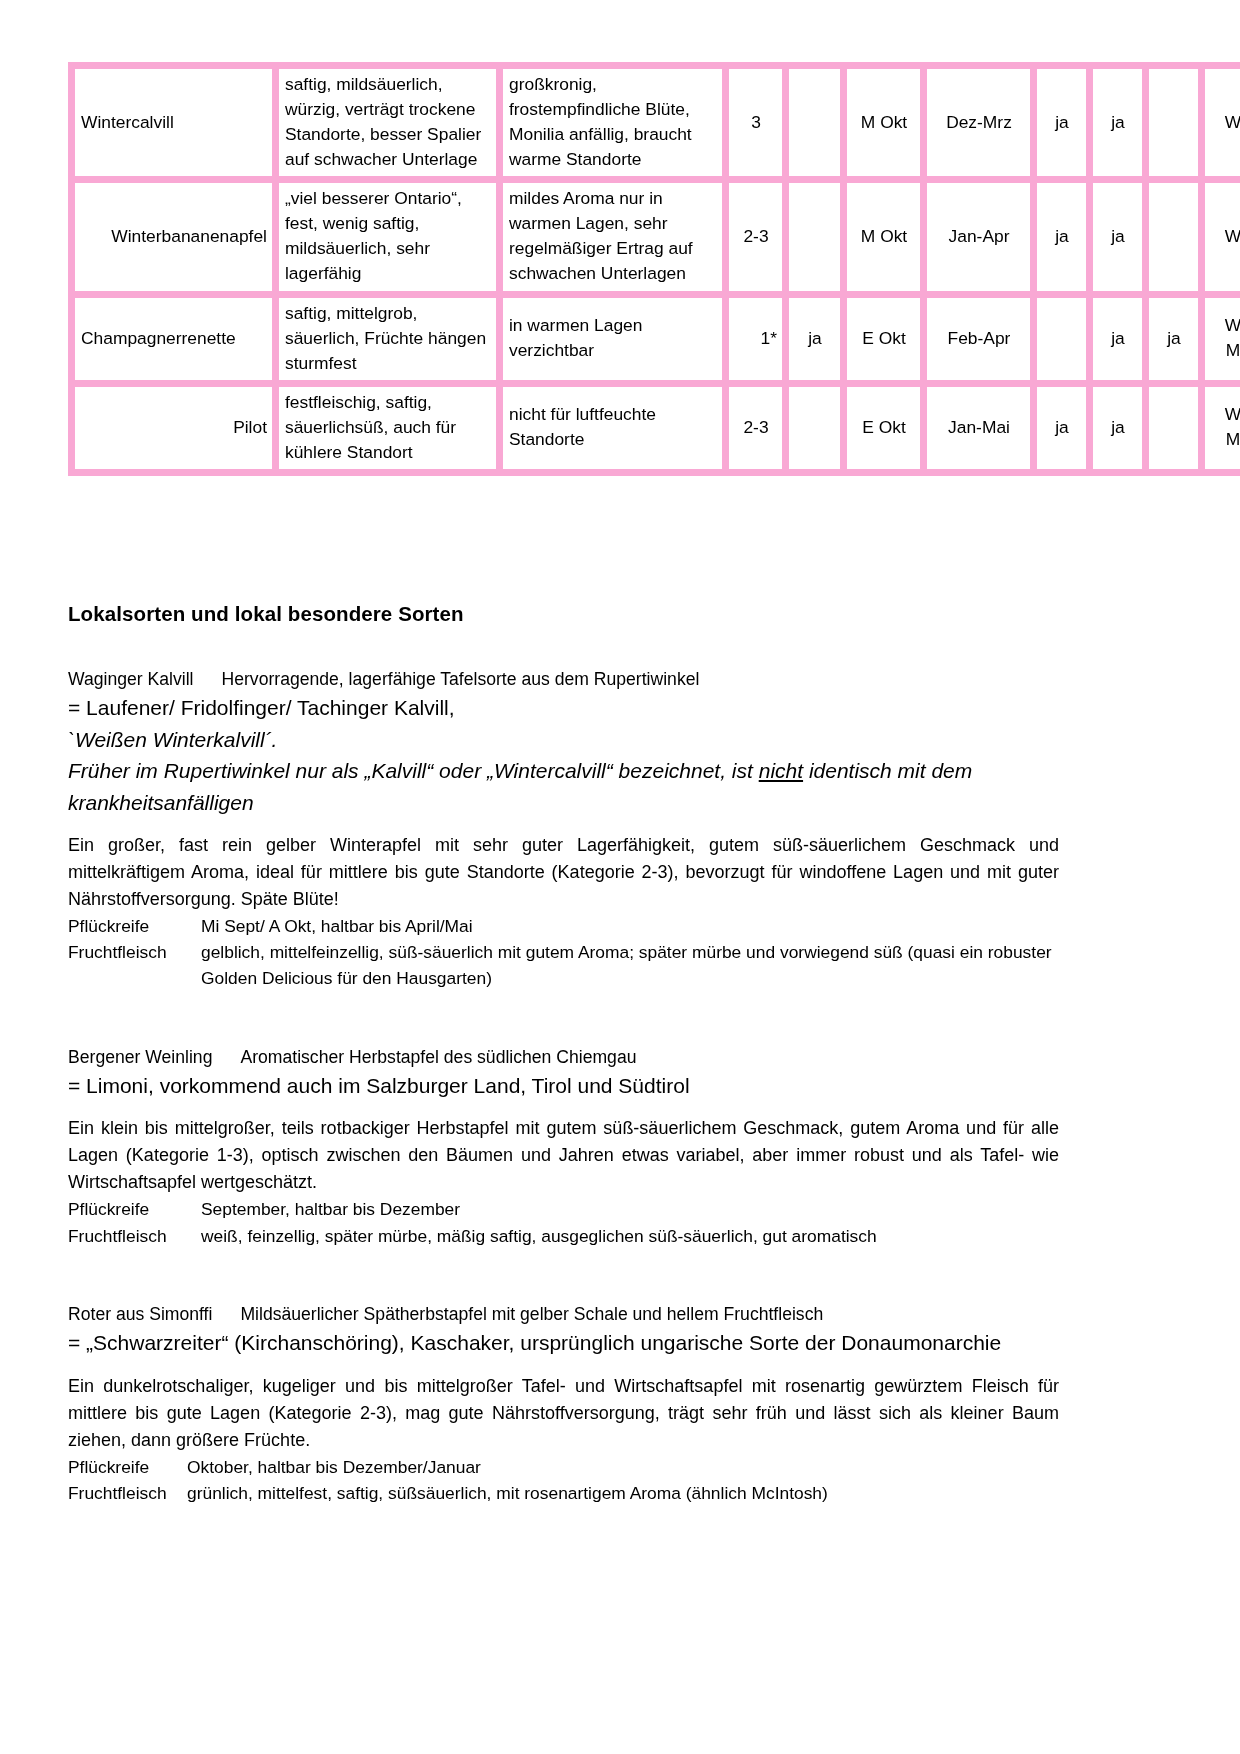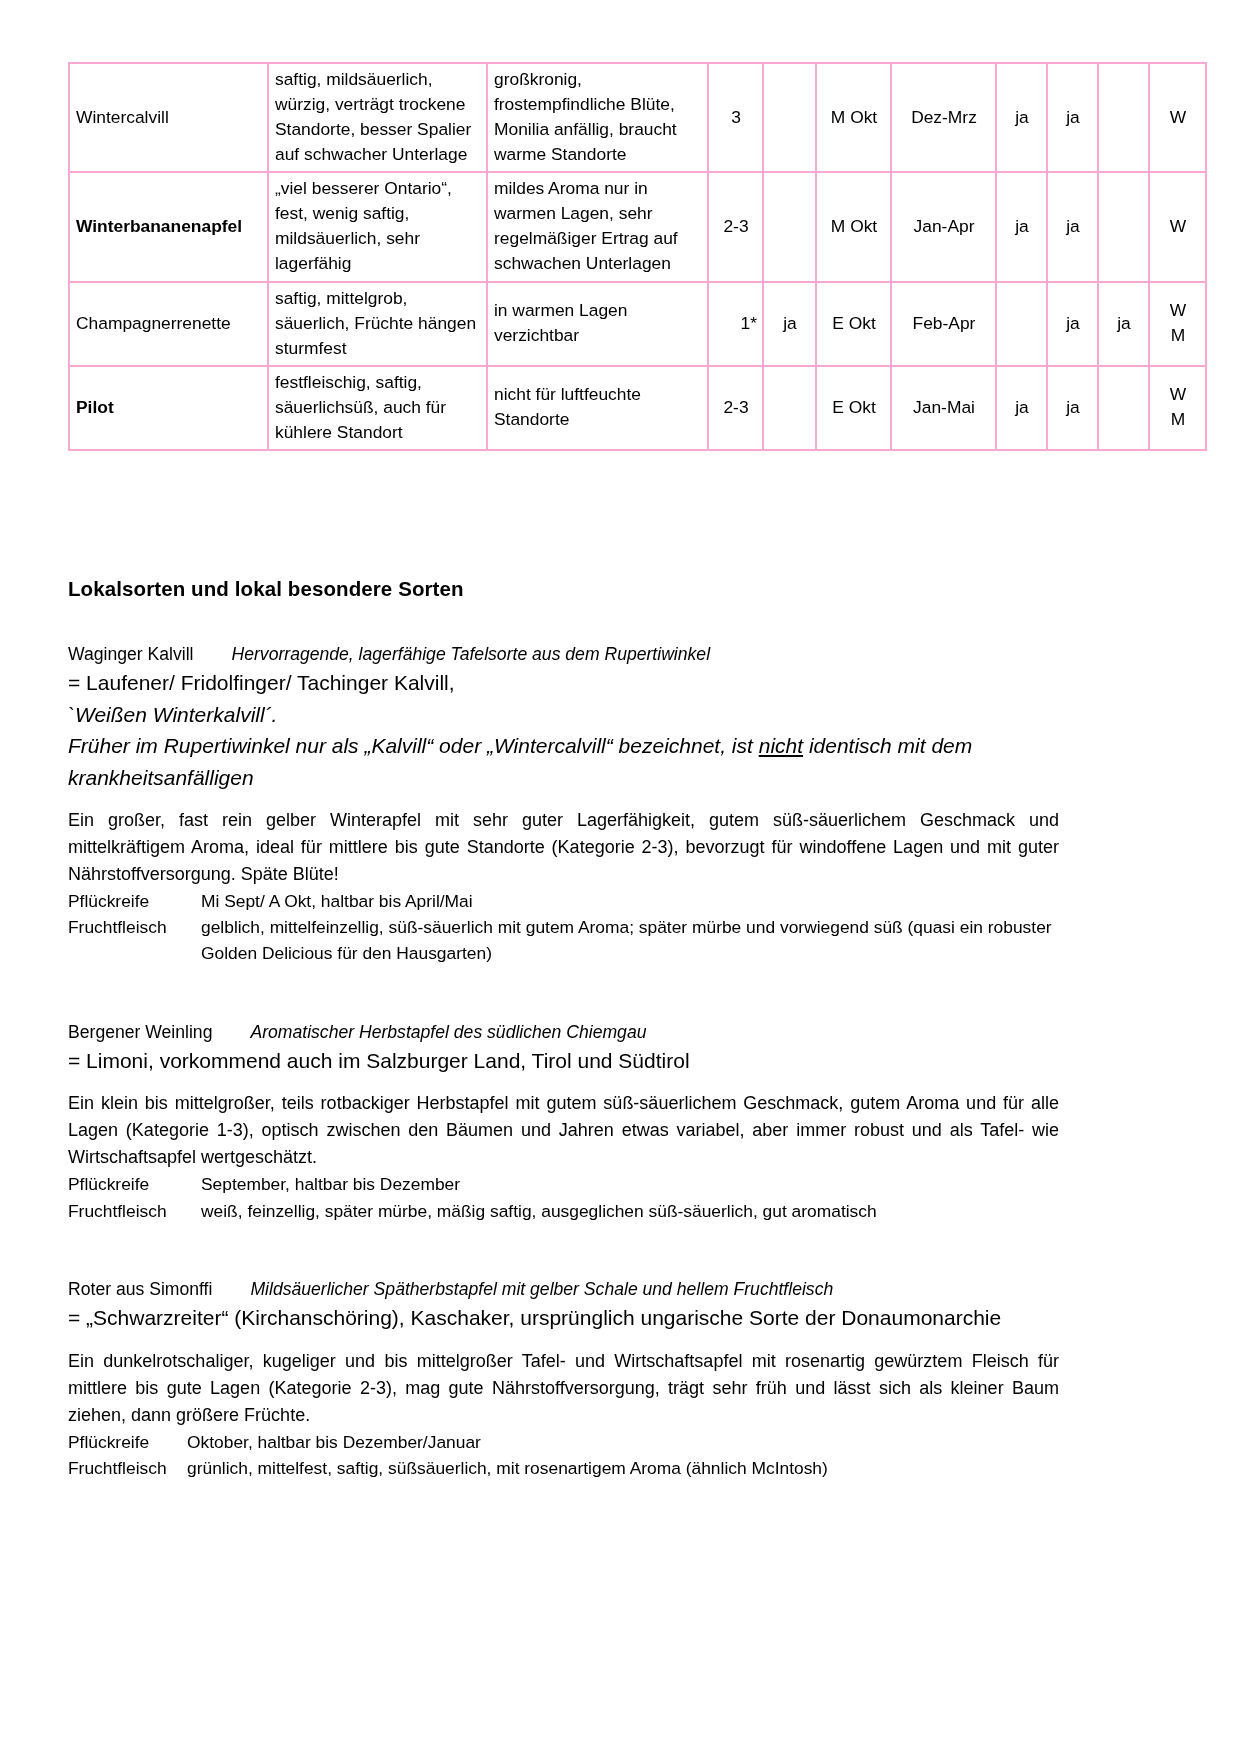"saftig, mildsäuerlich, würzig, verträgt" table.variety-table td { border: 2px solid #f9a8d4 -> 7px solid #f9a8d4 }
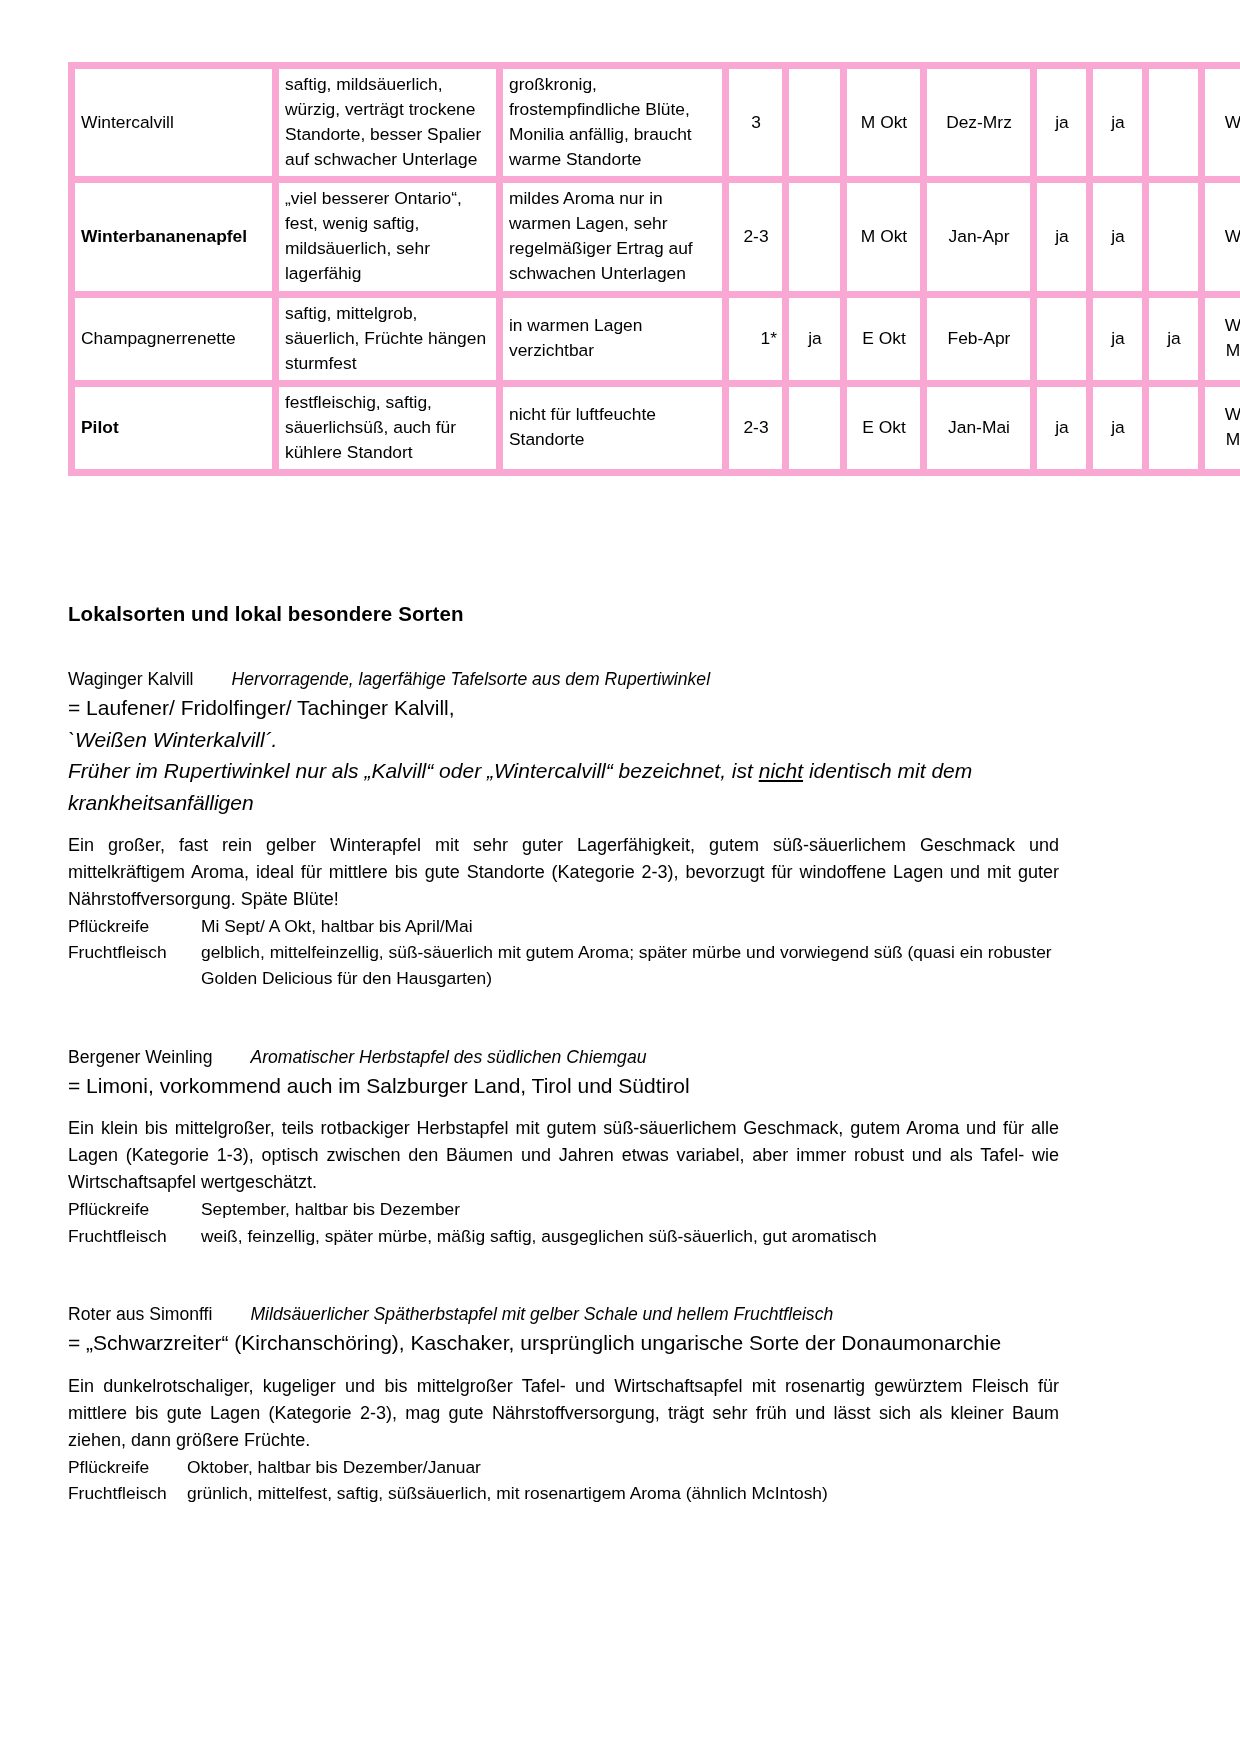"Winterbananenapfel" td.bold { font-weight: bold -> normal; text-align: none -> right }
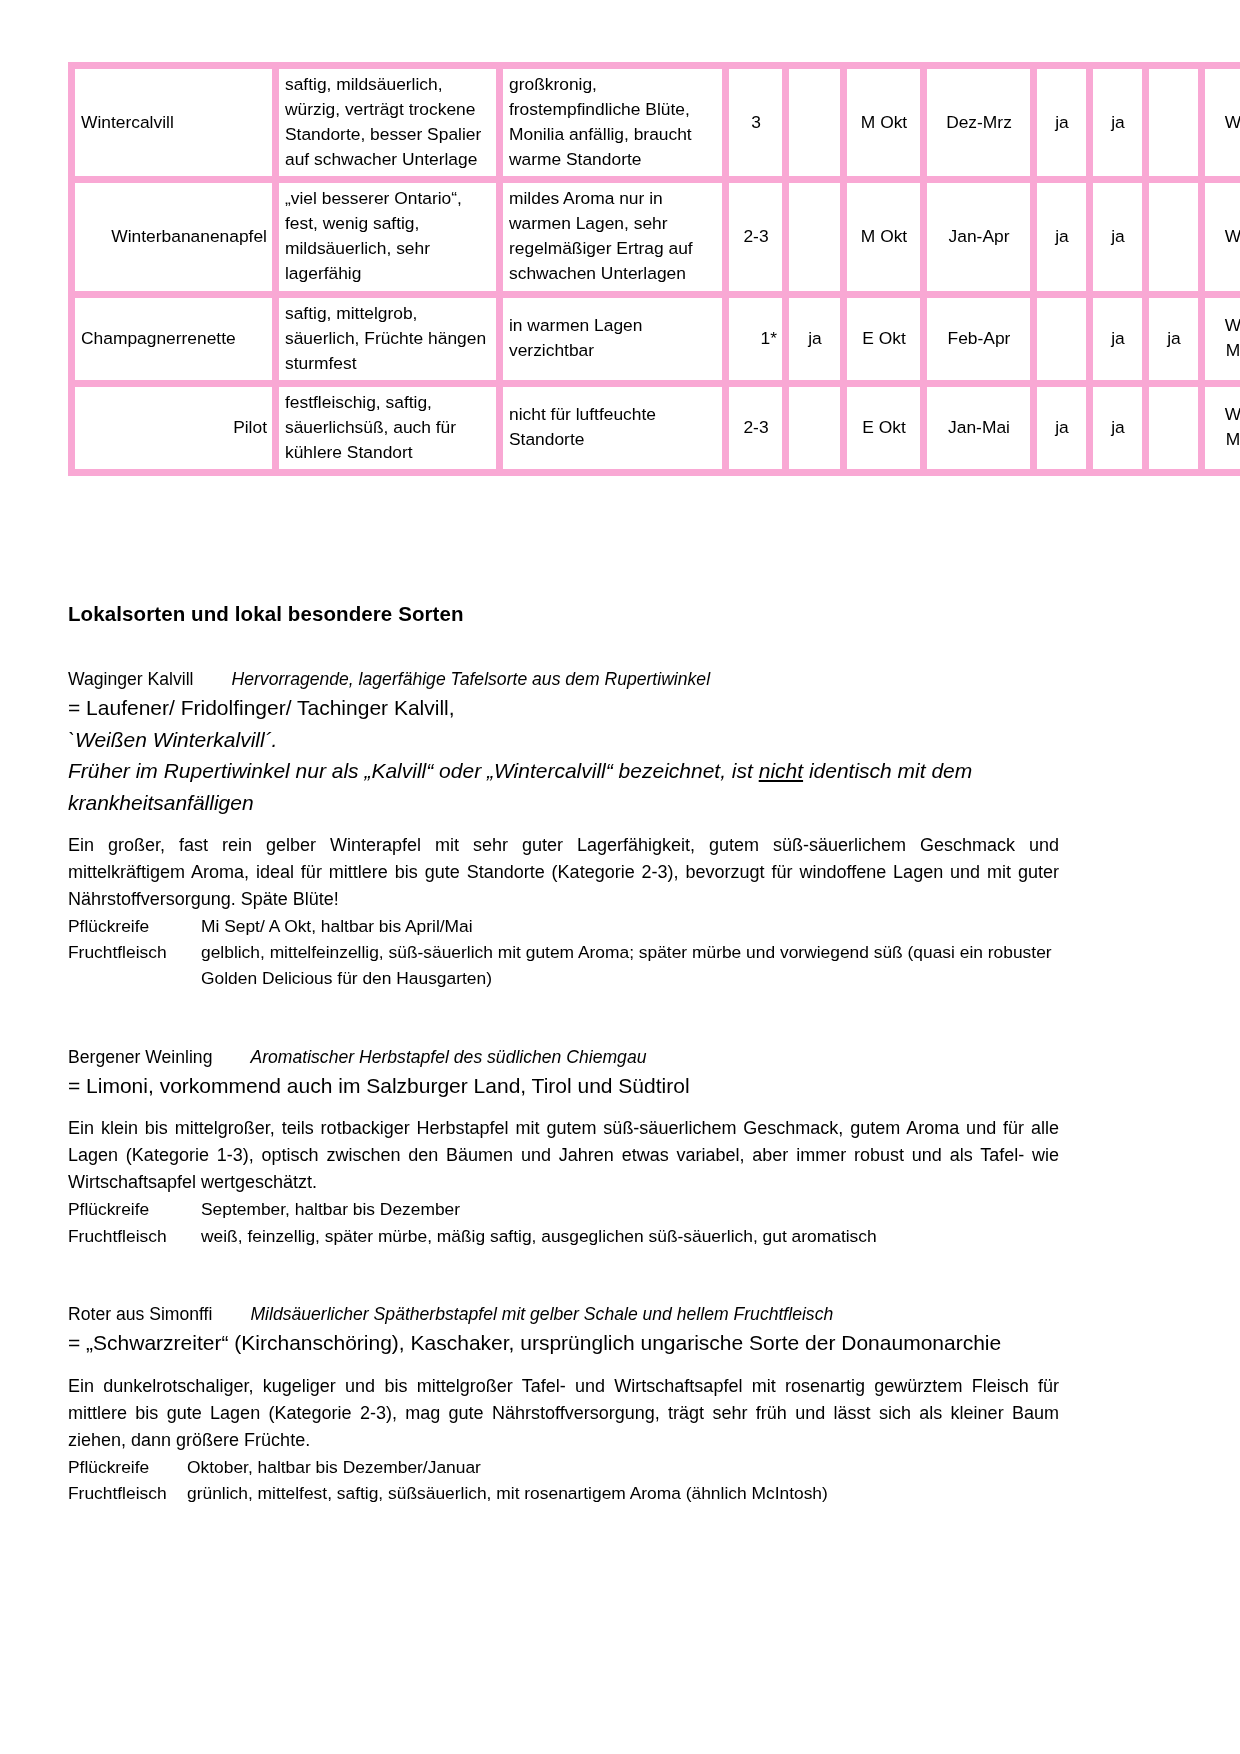"Hervorragende, lagerfähige Tafelsorte" .variety-head .vsub { font-style: italic -> none; margin-left: 38px -> 28px }
